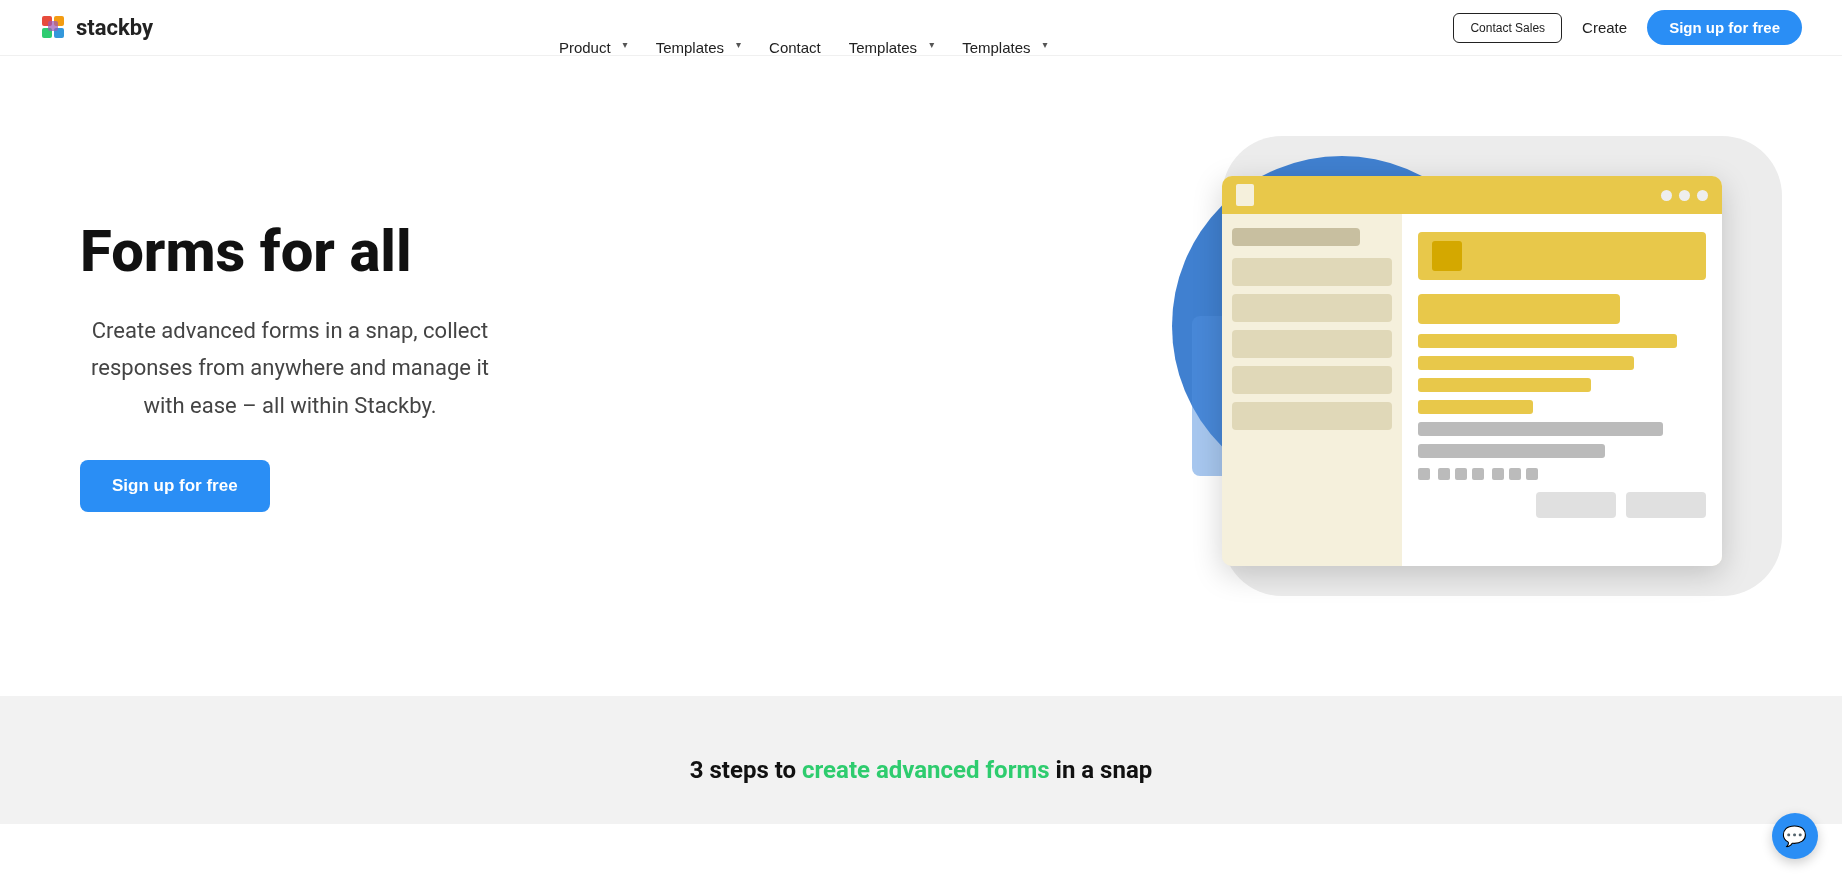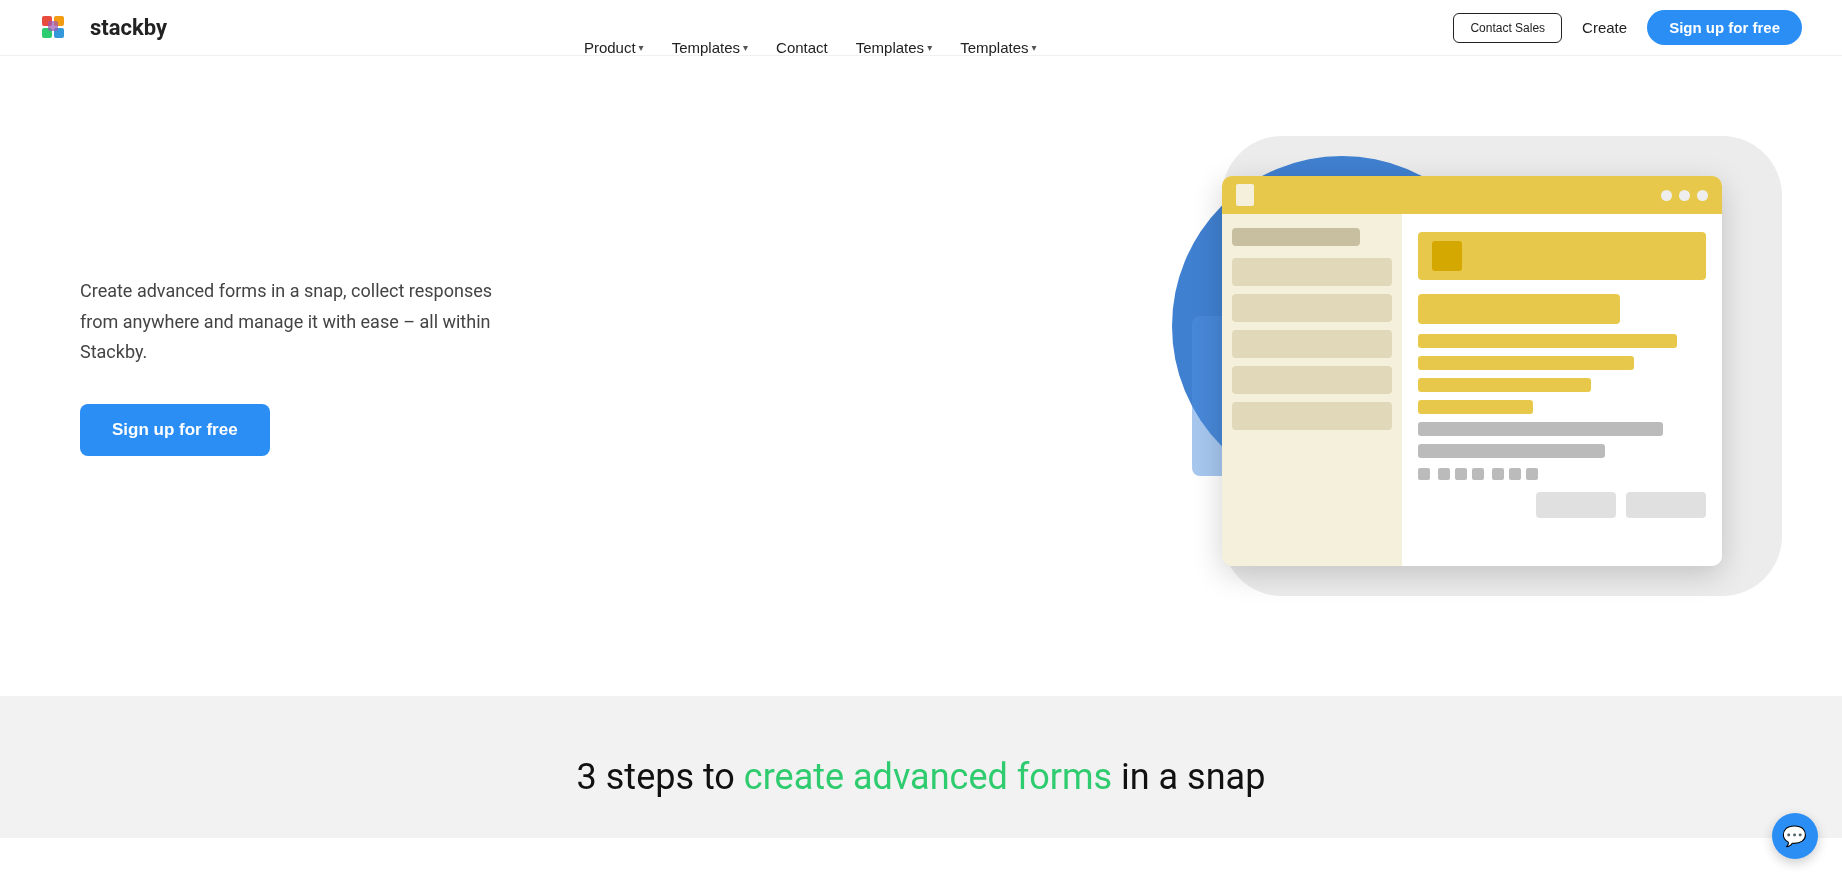"stackby" .nav-logo { gap: 18px -> 4px }
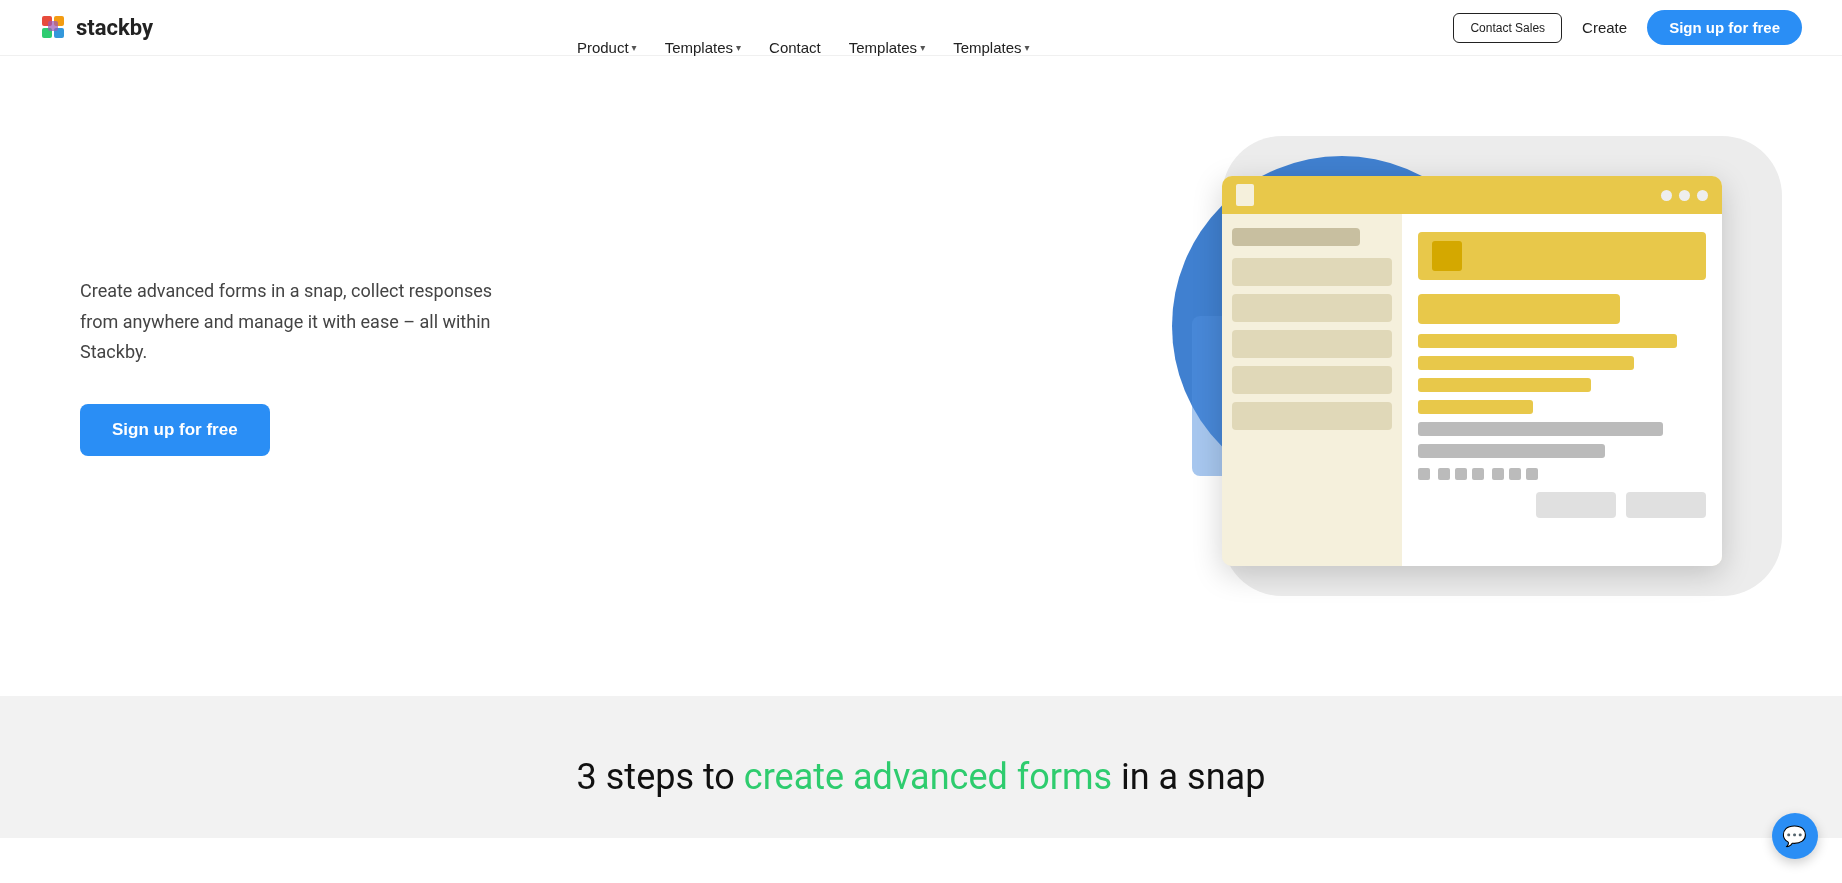"Product" .nav-link { align-items: center -> flex-start; gap: 3px -> 12px }
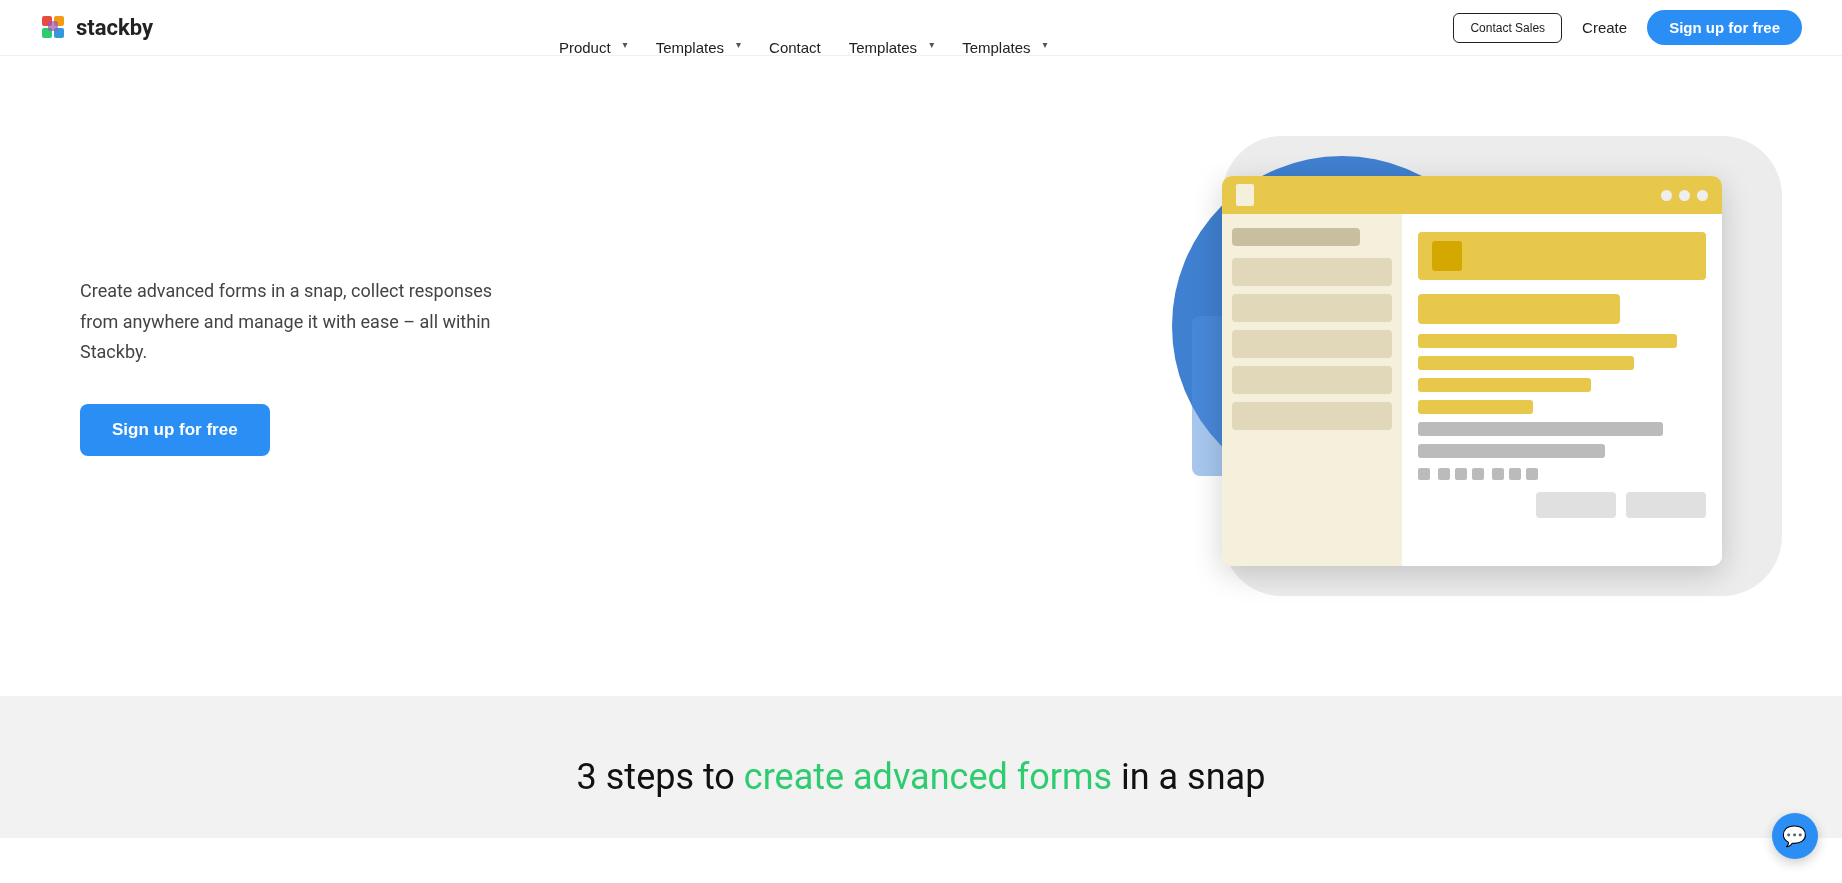"Forms for all" h1.hero-title { html: none -> <h1>Forms for all</h1> }
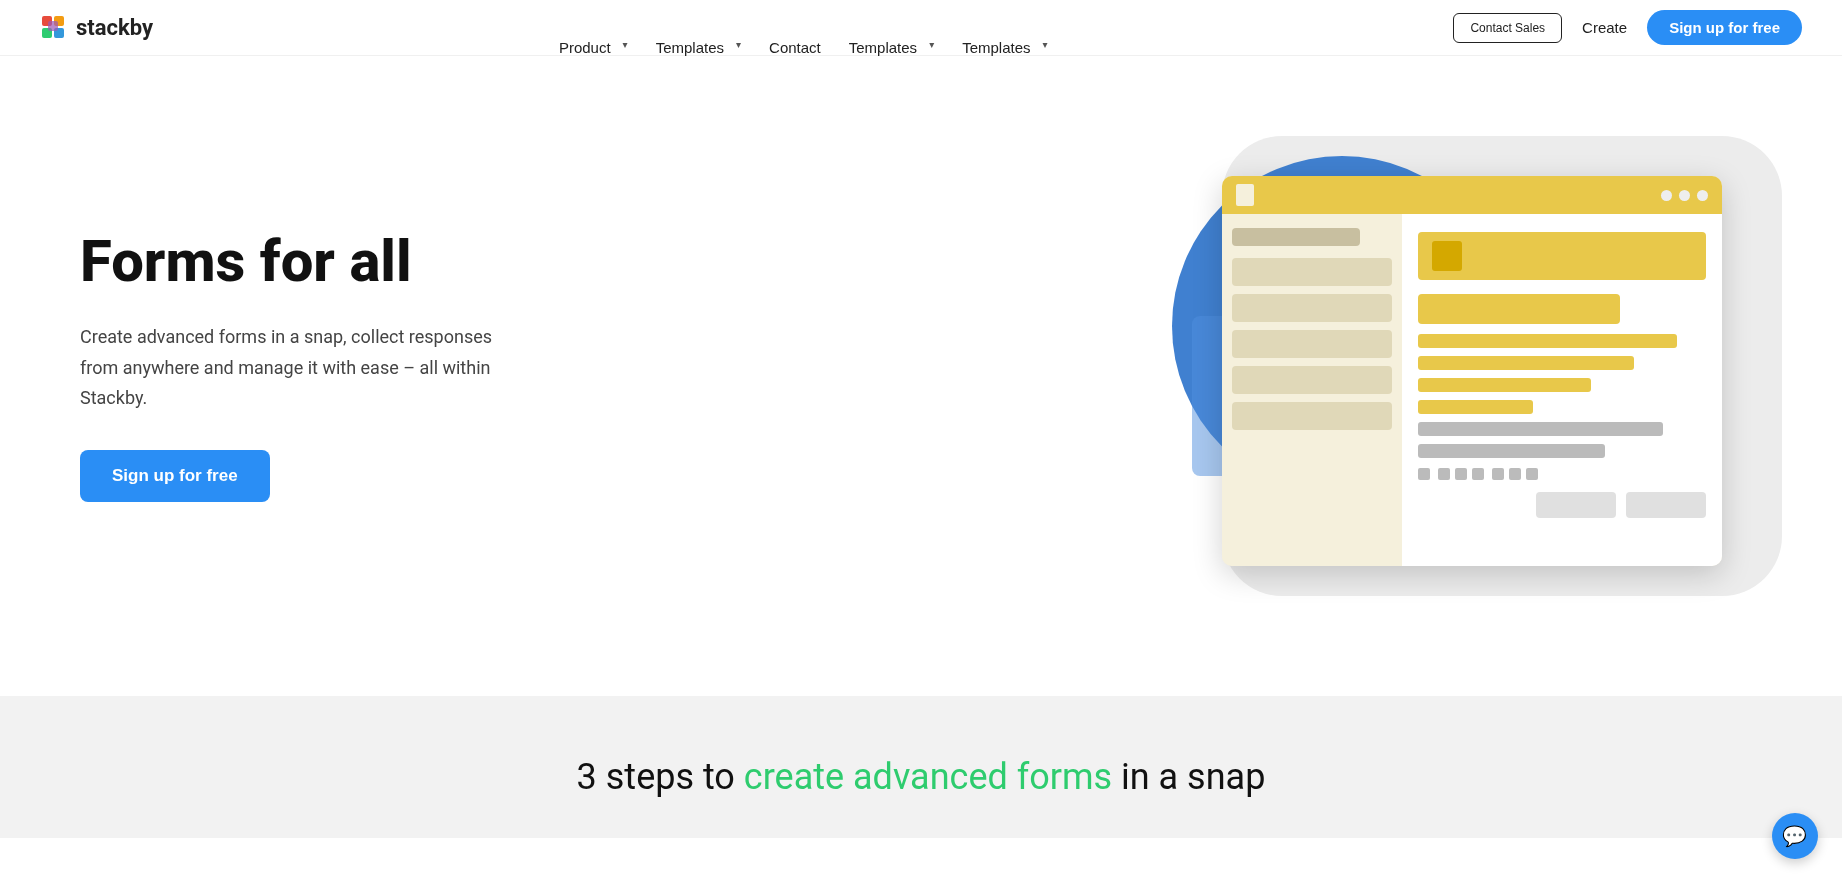"Create advanced forms in a" .hero-desc { font-size: 18px -> 22px; text-align: none -> center }
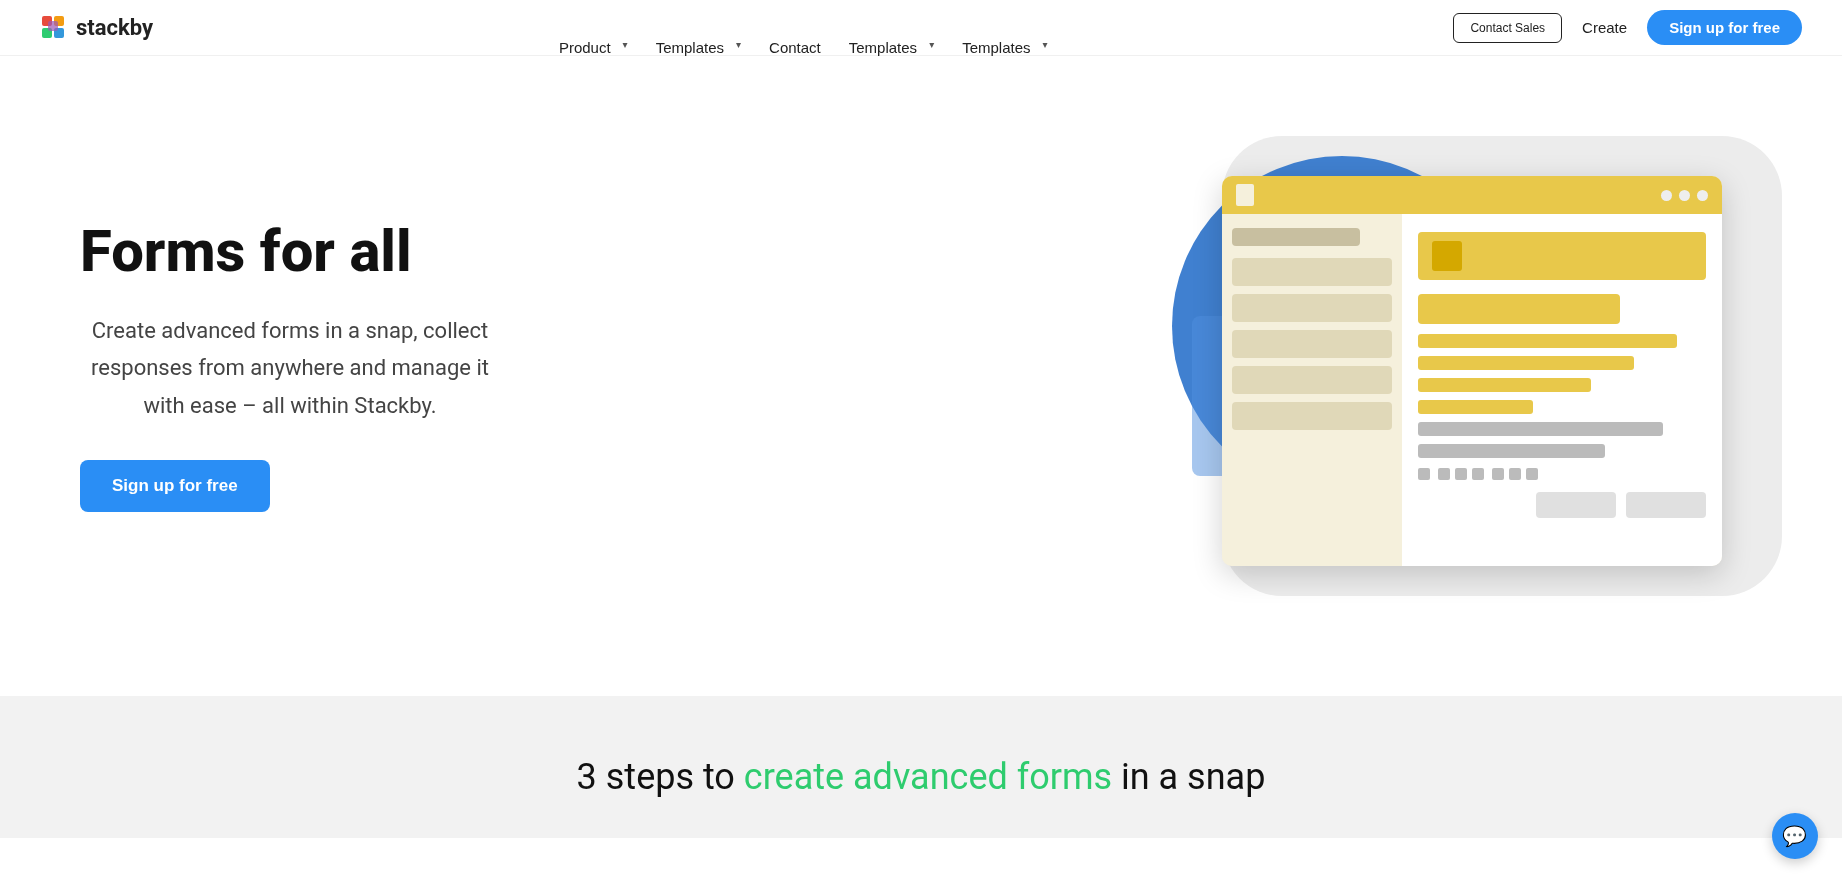"3 steps to create advanced" .bottom-title { font-size: 36px -> 24px; font-weight: 400 -> 700 }
